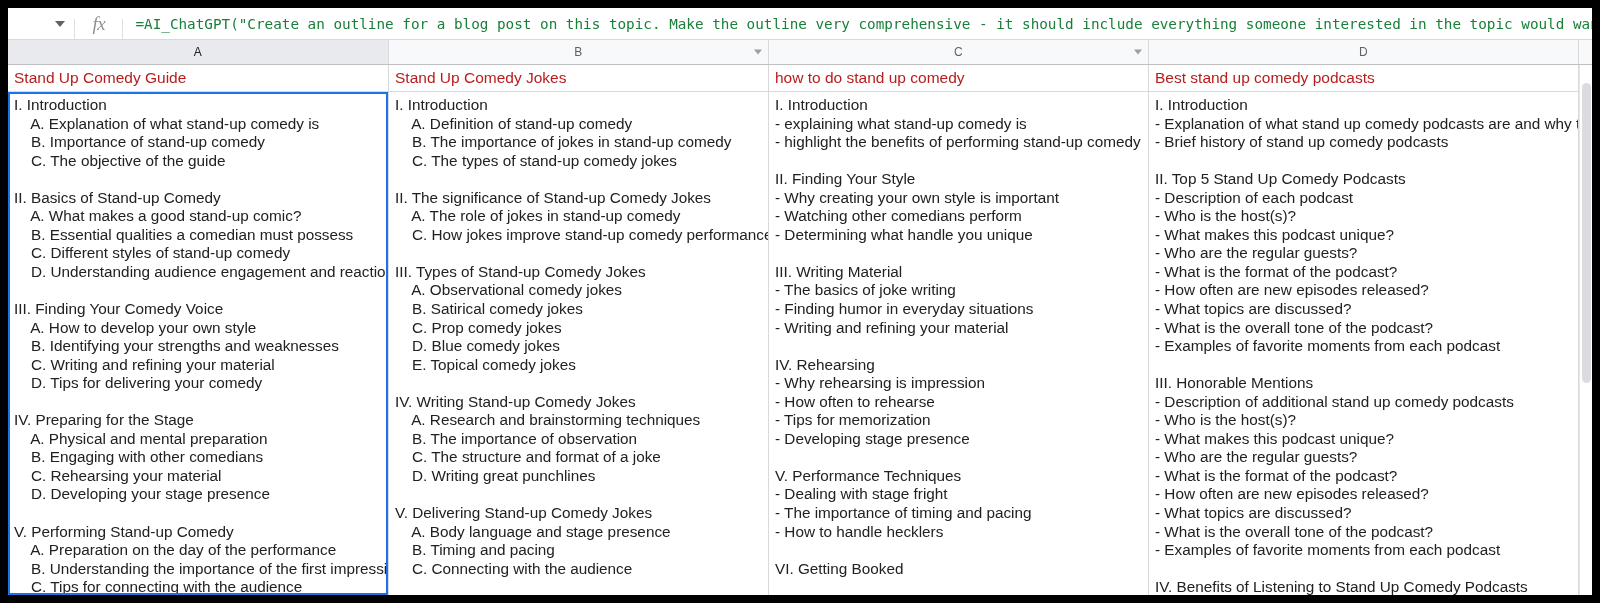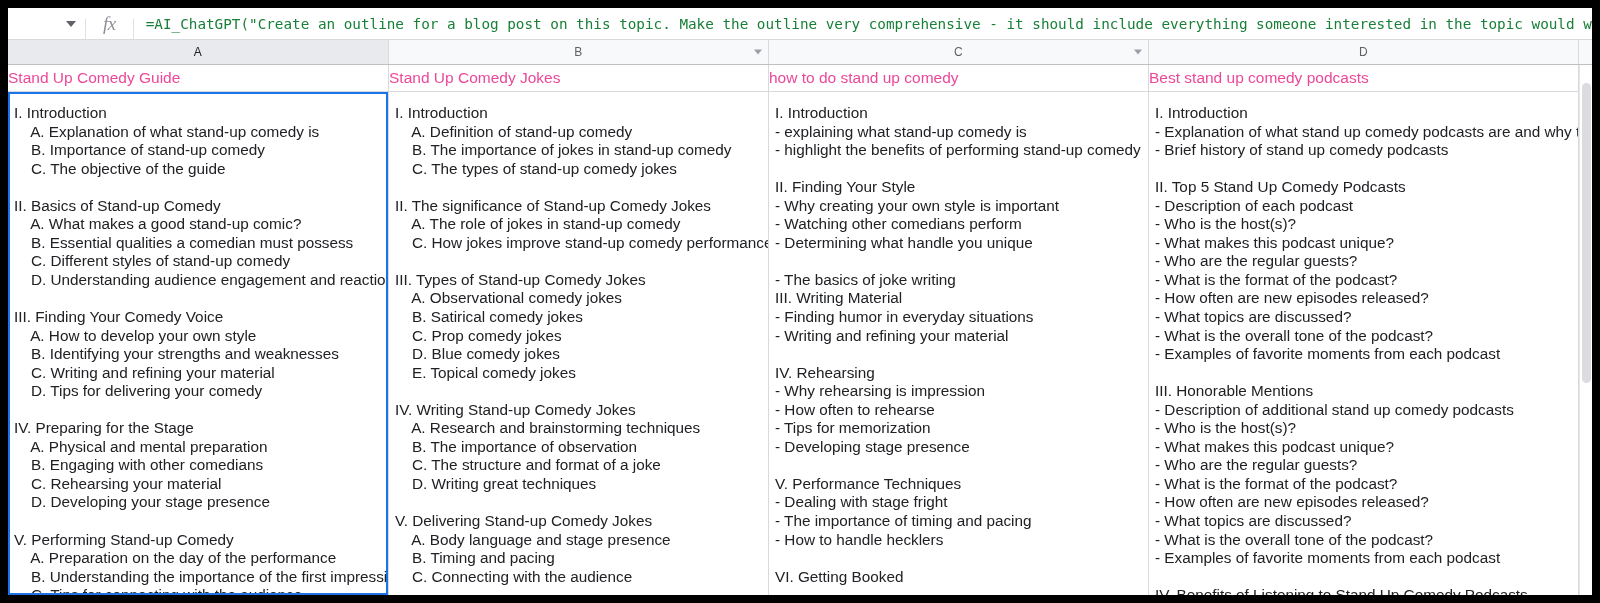"fx" .formula-bar { padding-left: 11px -> none }
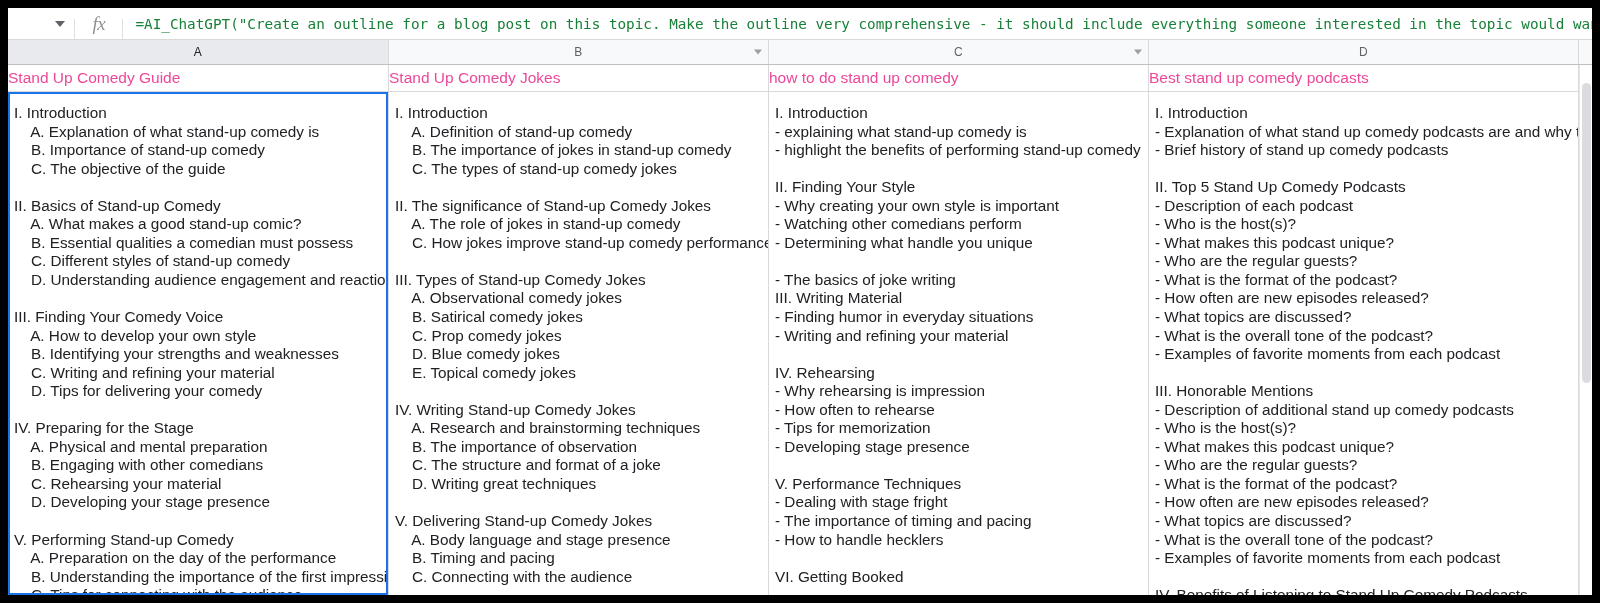"Stand Up Comedy Guide" .title-cell { color: #ec4899 -> #b91c1c; padding-left: none -> 6px }
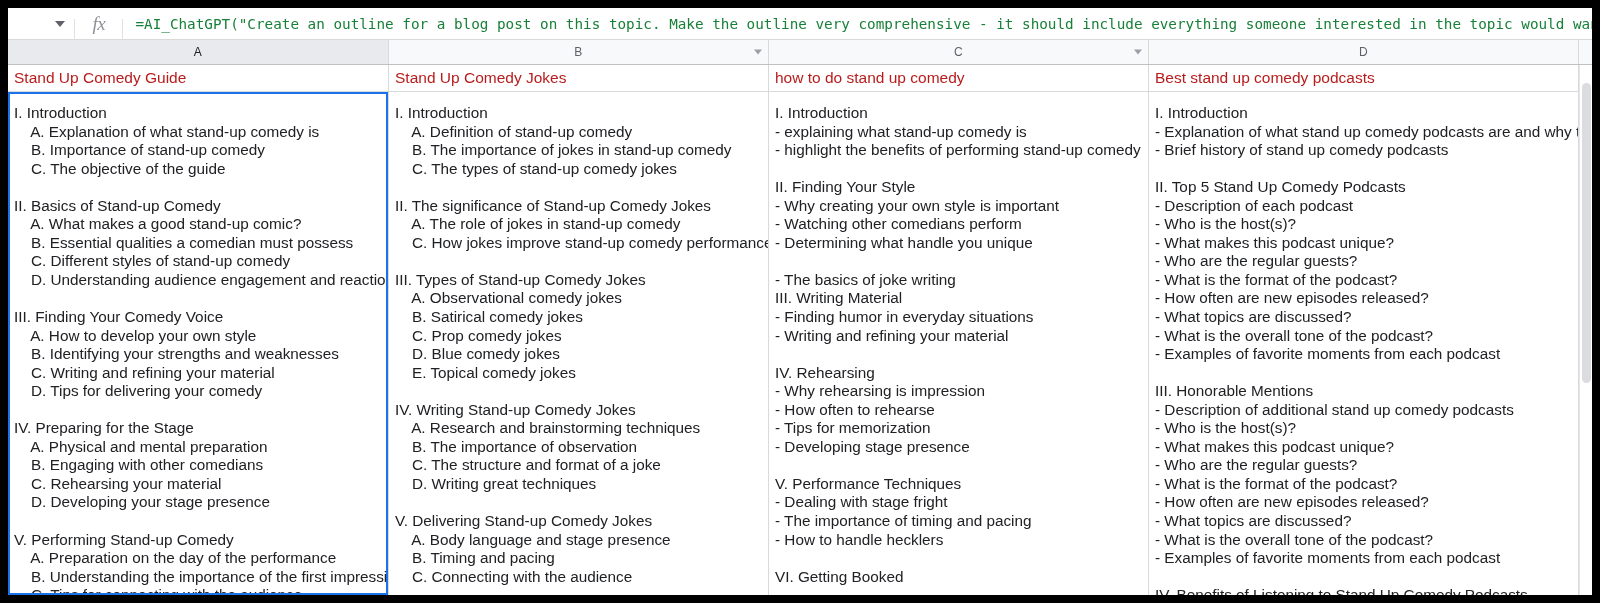"I. Introduction" .outline-cell { margin-top: 8px -> none }
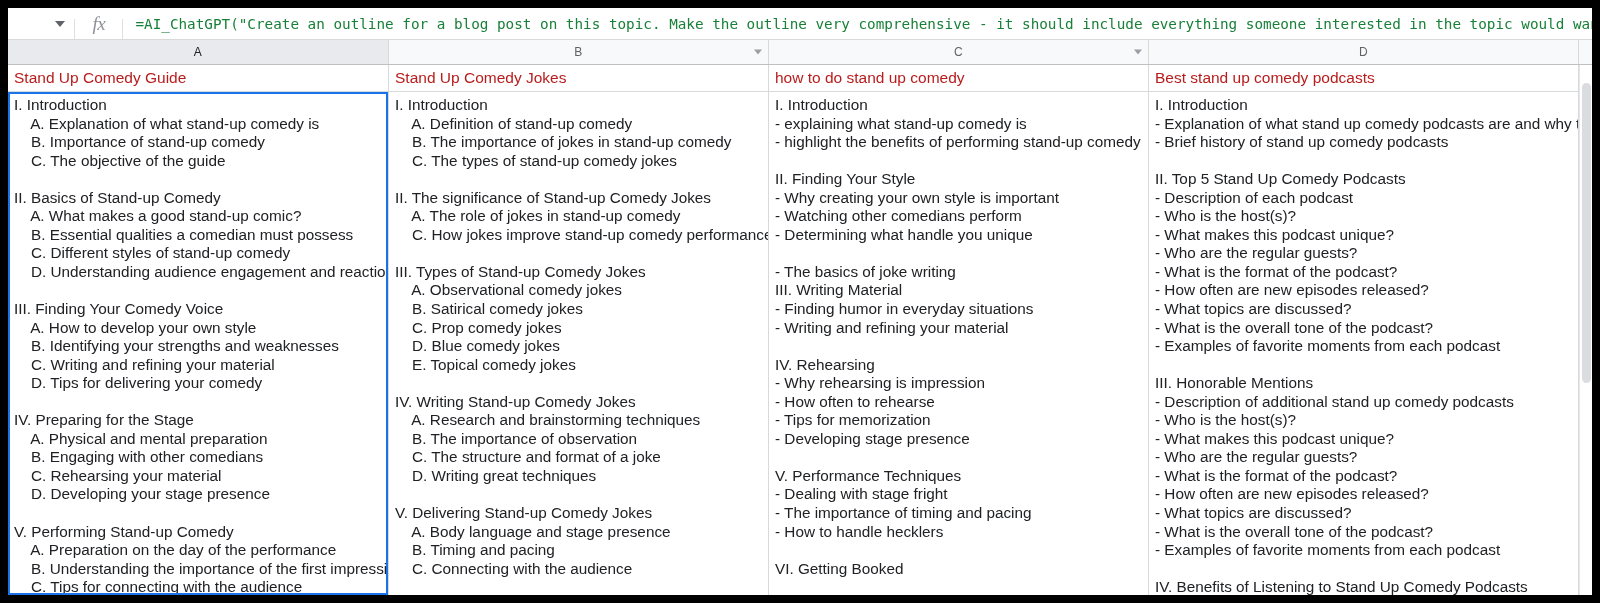"- The basics of joke" div.outline-line { order: before "III. Writing Material" -> after "III. Writing Material" }
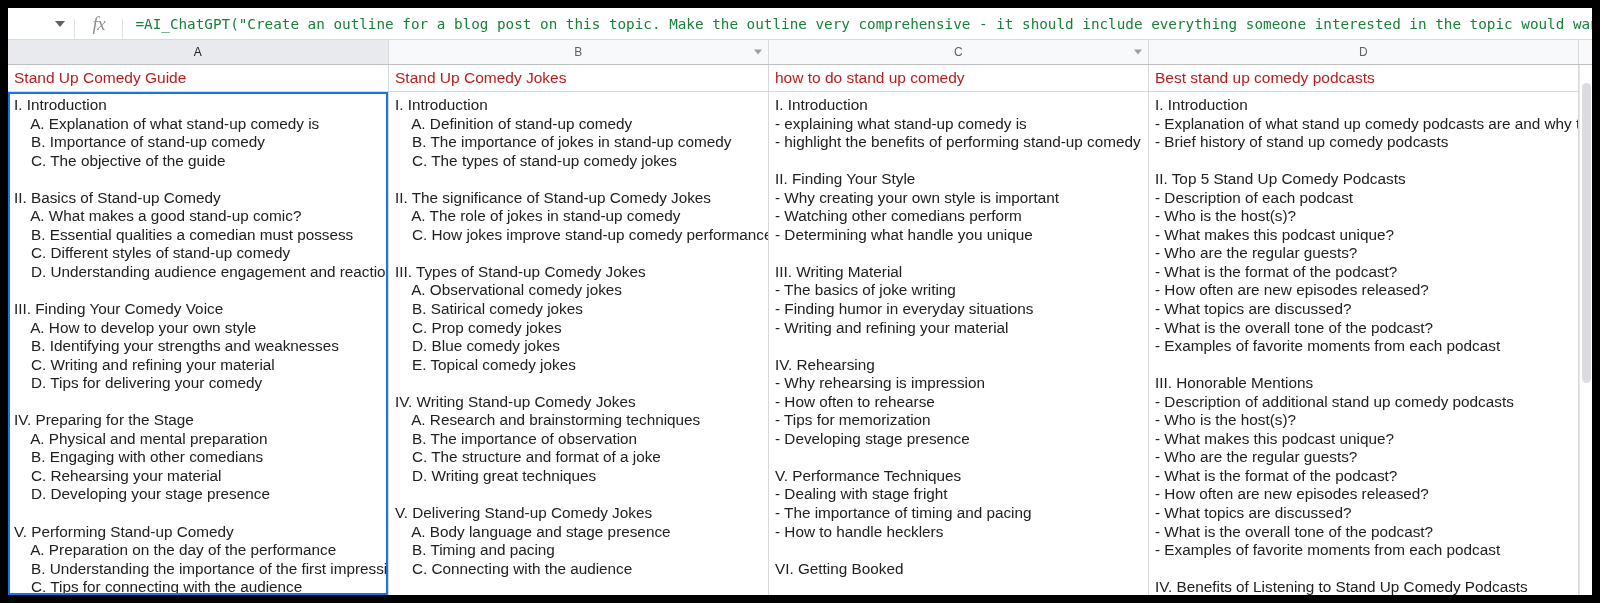"D. Writing great techniques" div.outline-line { text: techniques -> punchlines }
